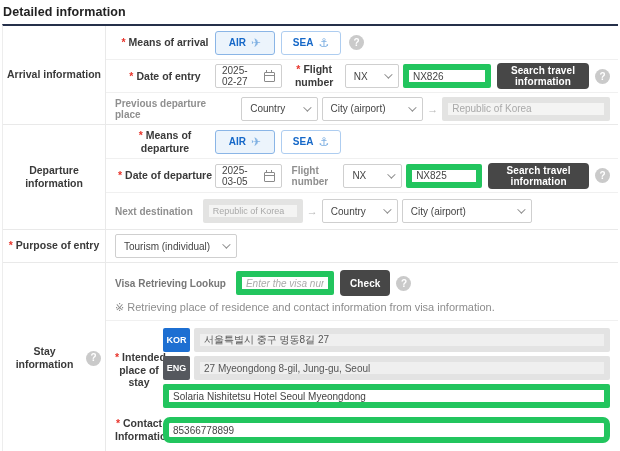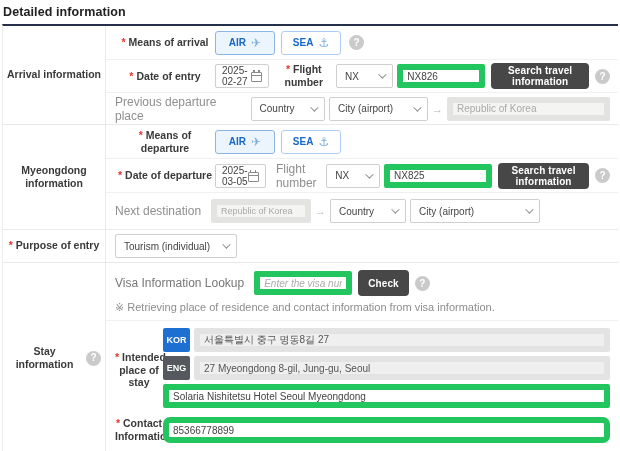"2025-02-27" .gap10 { gap: none -> 16px }
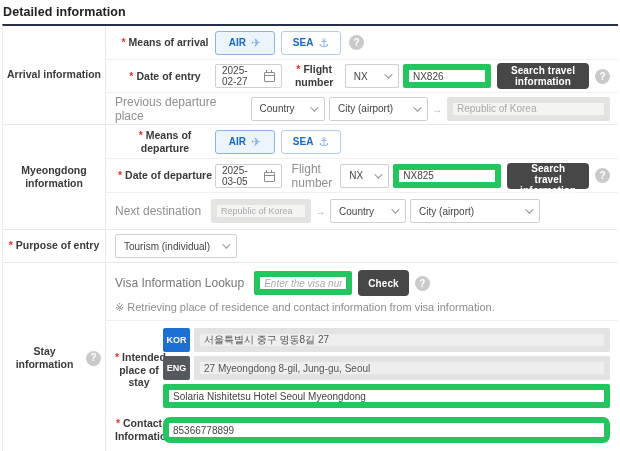"Previous departure place" .gray-label { font-size: 12px -> 10px; font-weight: normal -> bold }
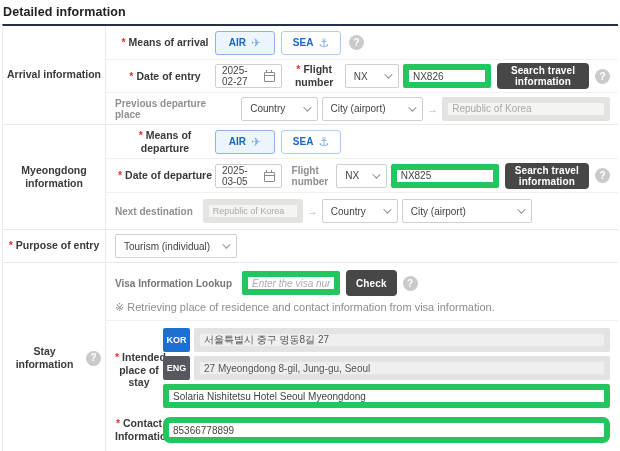"Myeongdong information" div.left-cell { text: Myeongdong -> Departure }
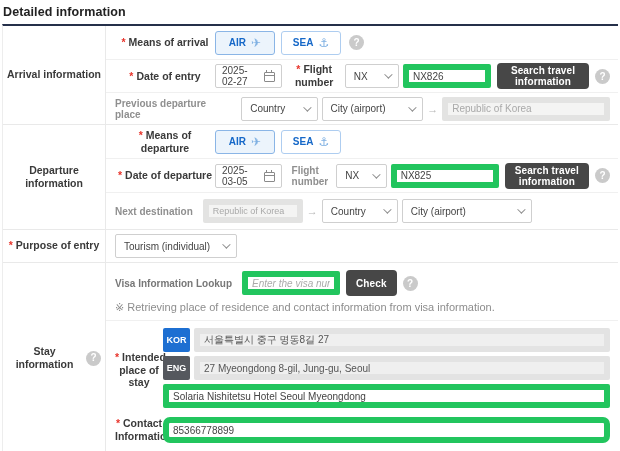"NX825" input.txt-input { width: 108px -> 76px }
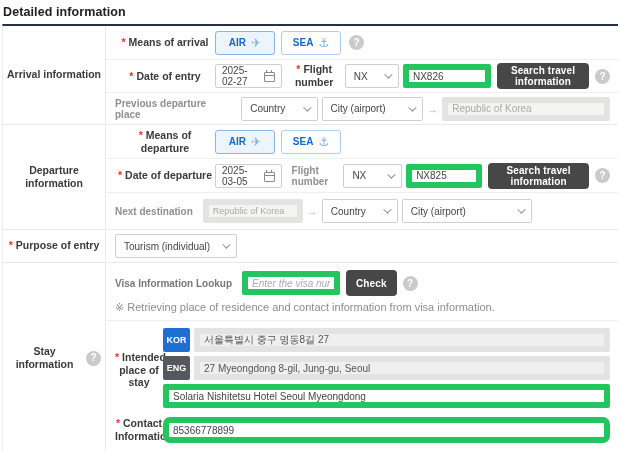"Visa Information Lookup" span.gray-label { text: Information -> Retrieving }
